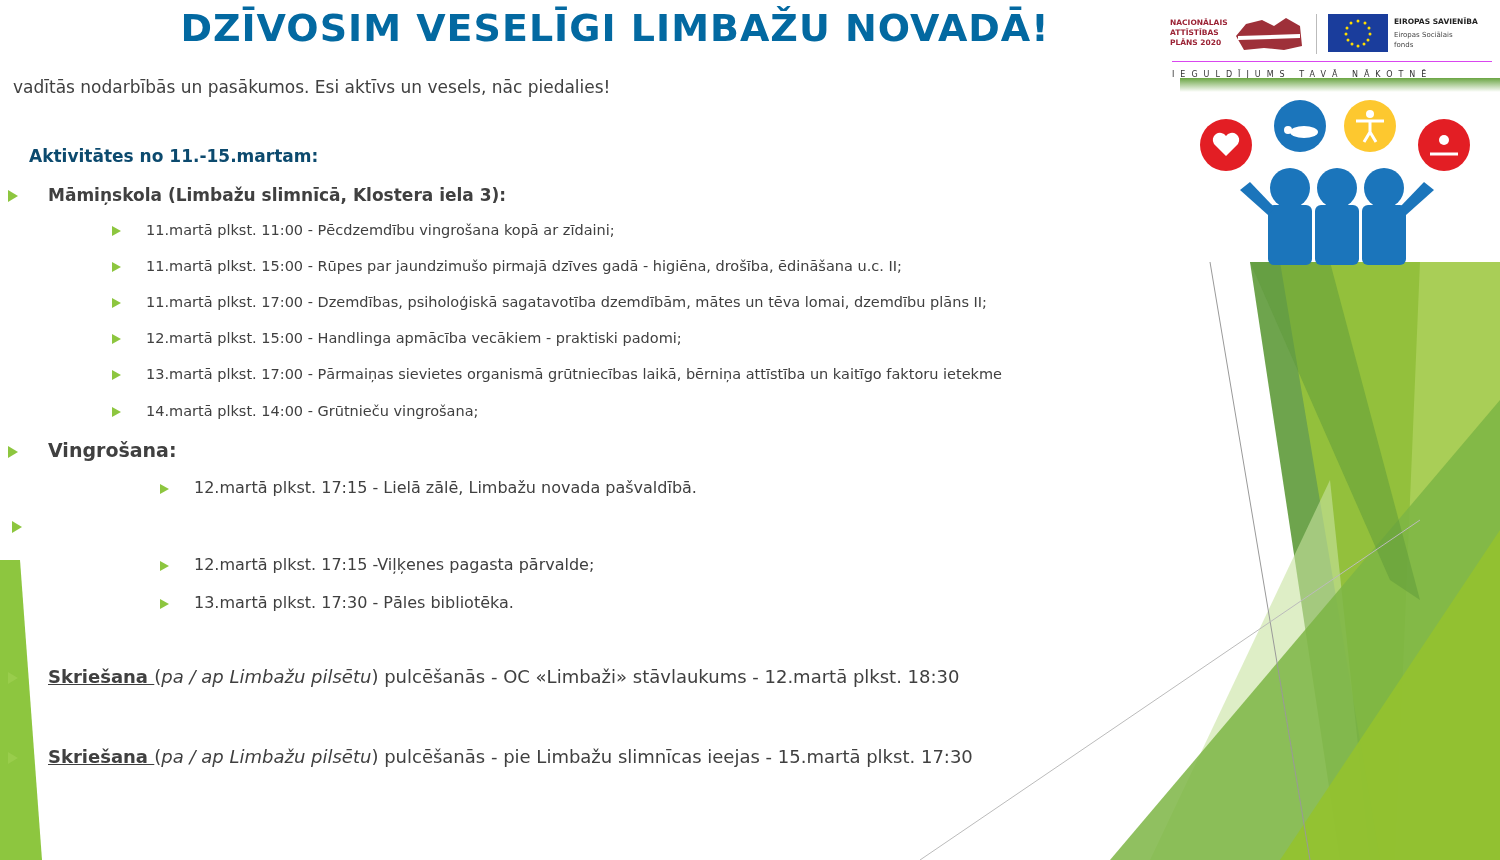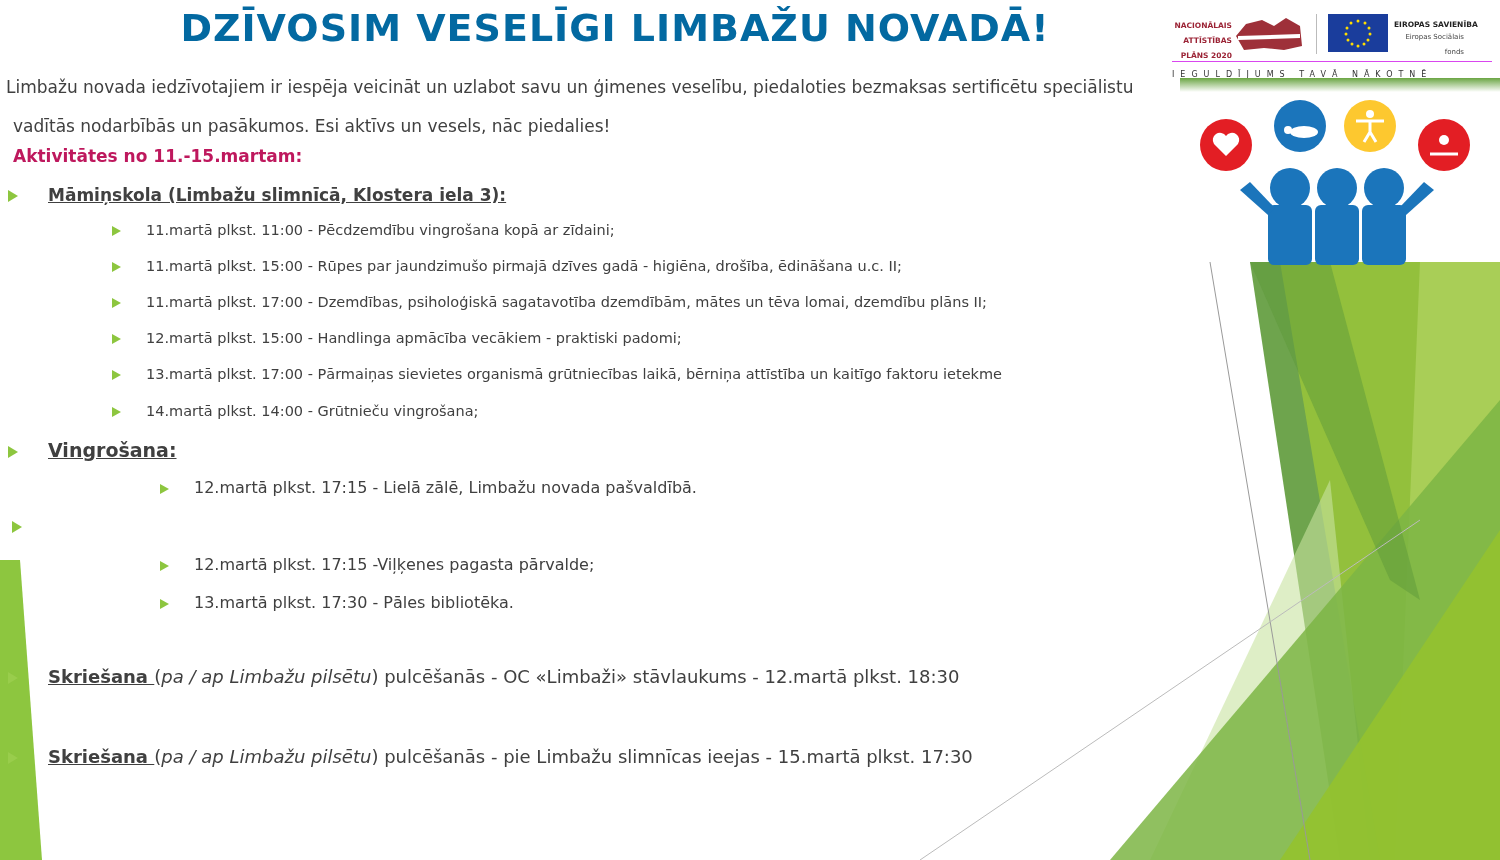"NACIONĀLAIS ATTĪSTĪBAS PLĀNS 2020" .logo-text { line-height: 15px -> 10px; text-align: right -> none }
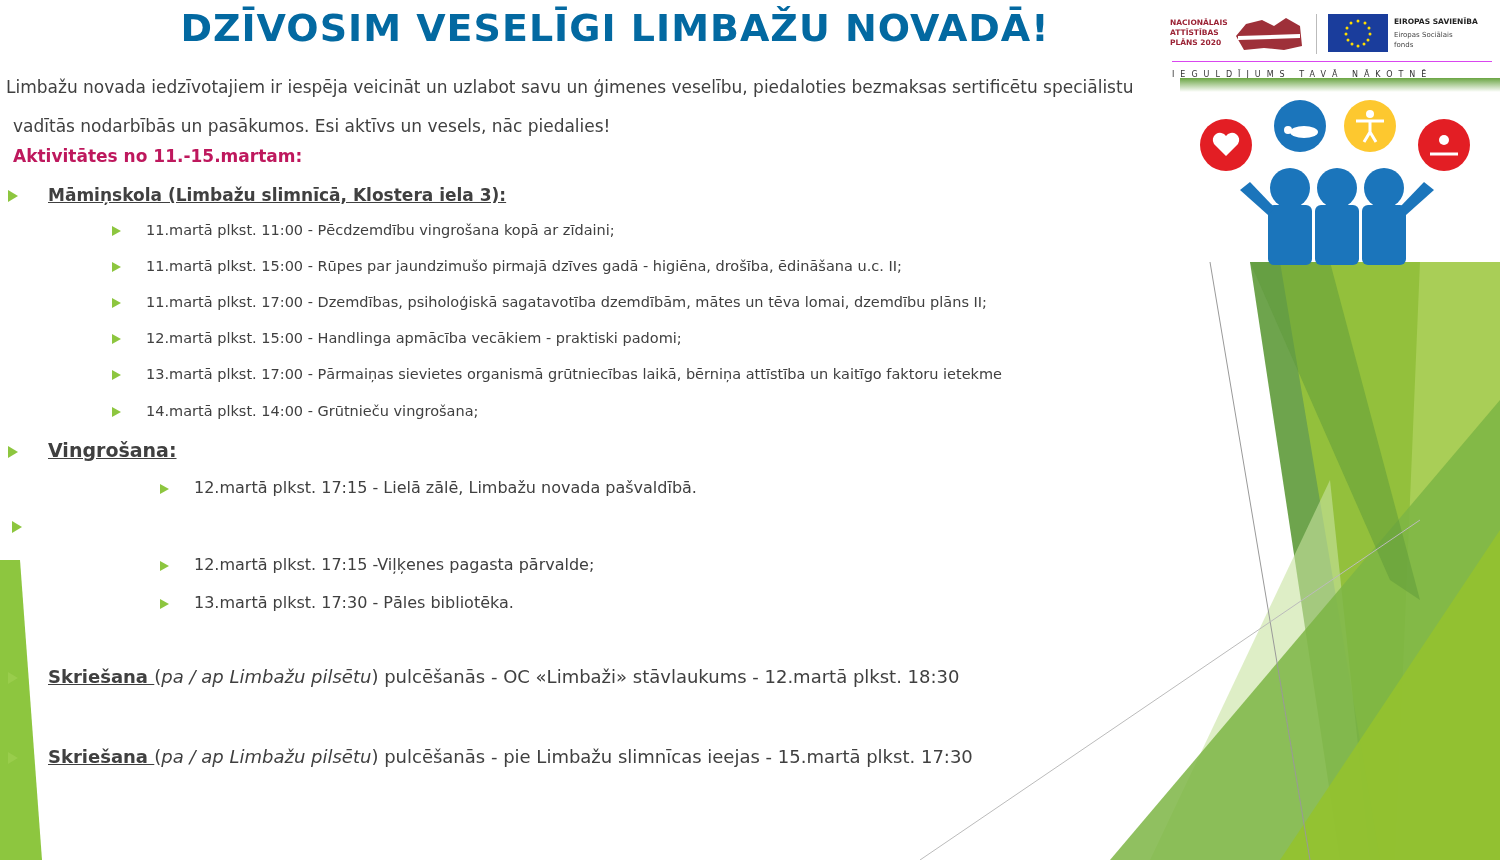"Limbažu novada iedzīvotajiem ir iespēja" div { html: <div>Limbažu novada iedzīvotajiem ir iespēja veicināt un uzlabot savu un ģimenes veselību, piedaloties bezmaksas sertificētu speciālistu</div> -> none }
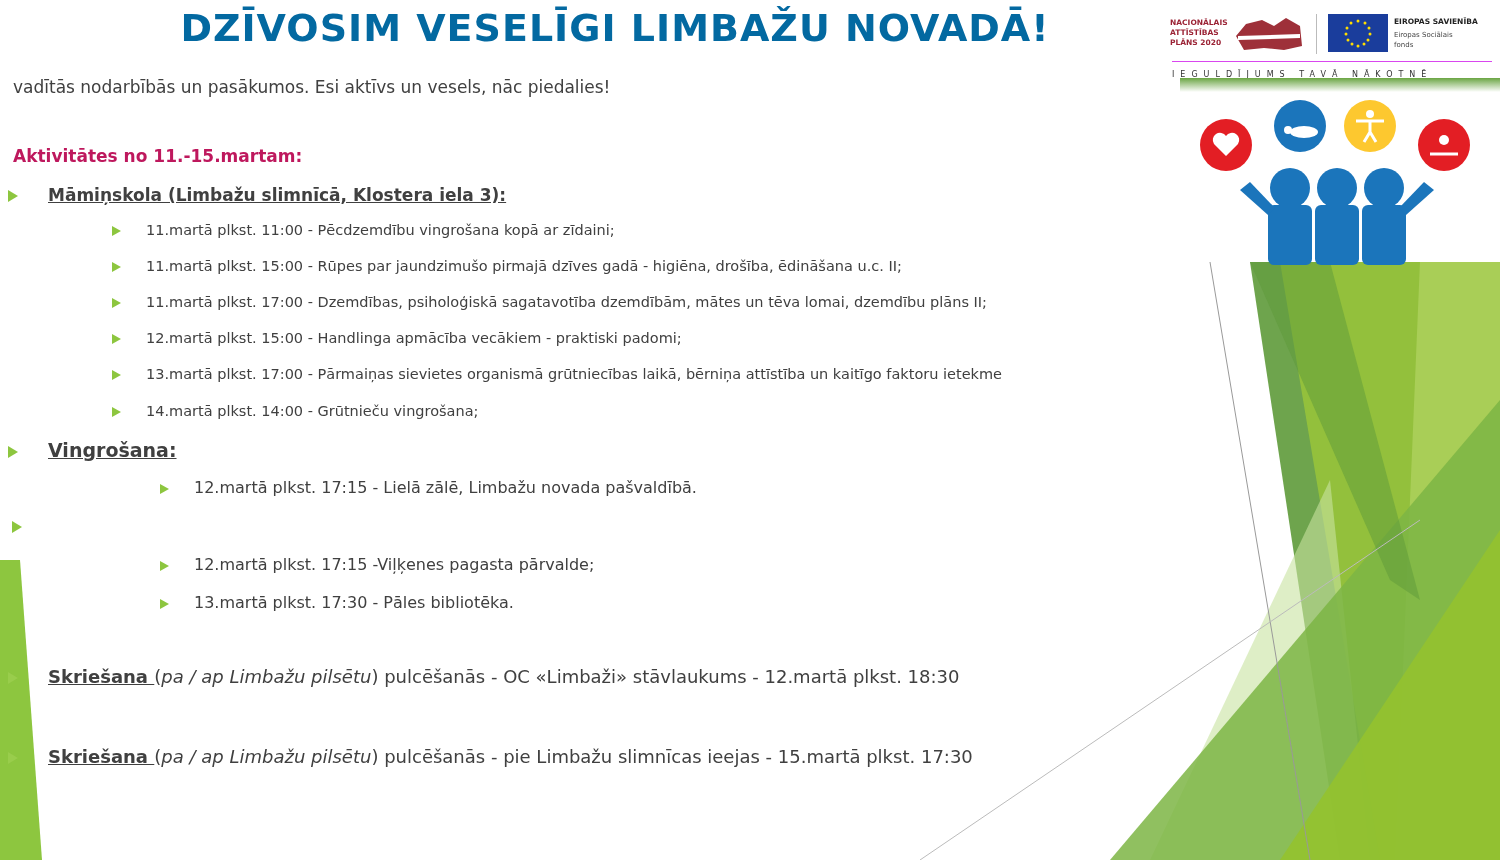"Aktivitātes no 11.-15.martam:" .subhead { color: #be185d -> #0c4a6e; left: 13px -> 29px }
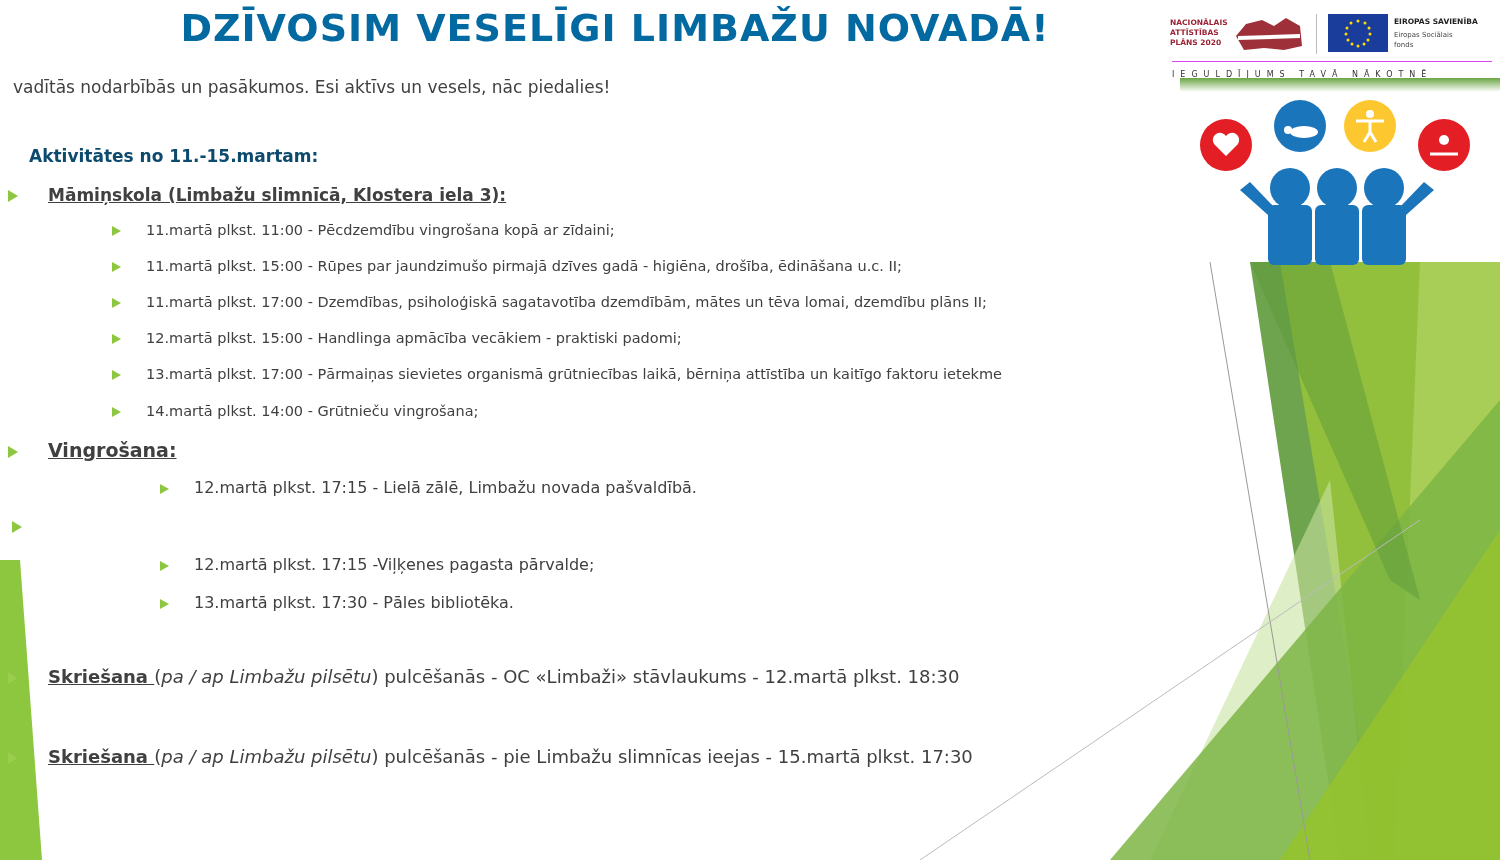"Māmiņskola (Limbažu slimnīcā, Klostera" .sec .head { text-decoration: underline -> none }
